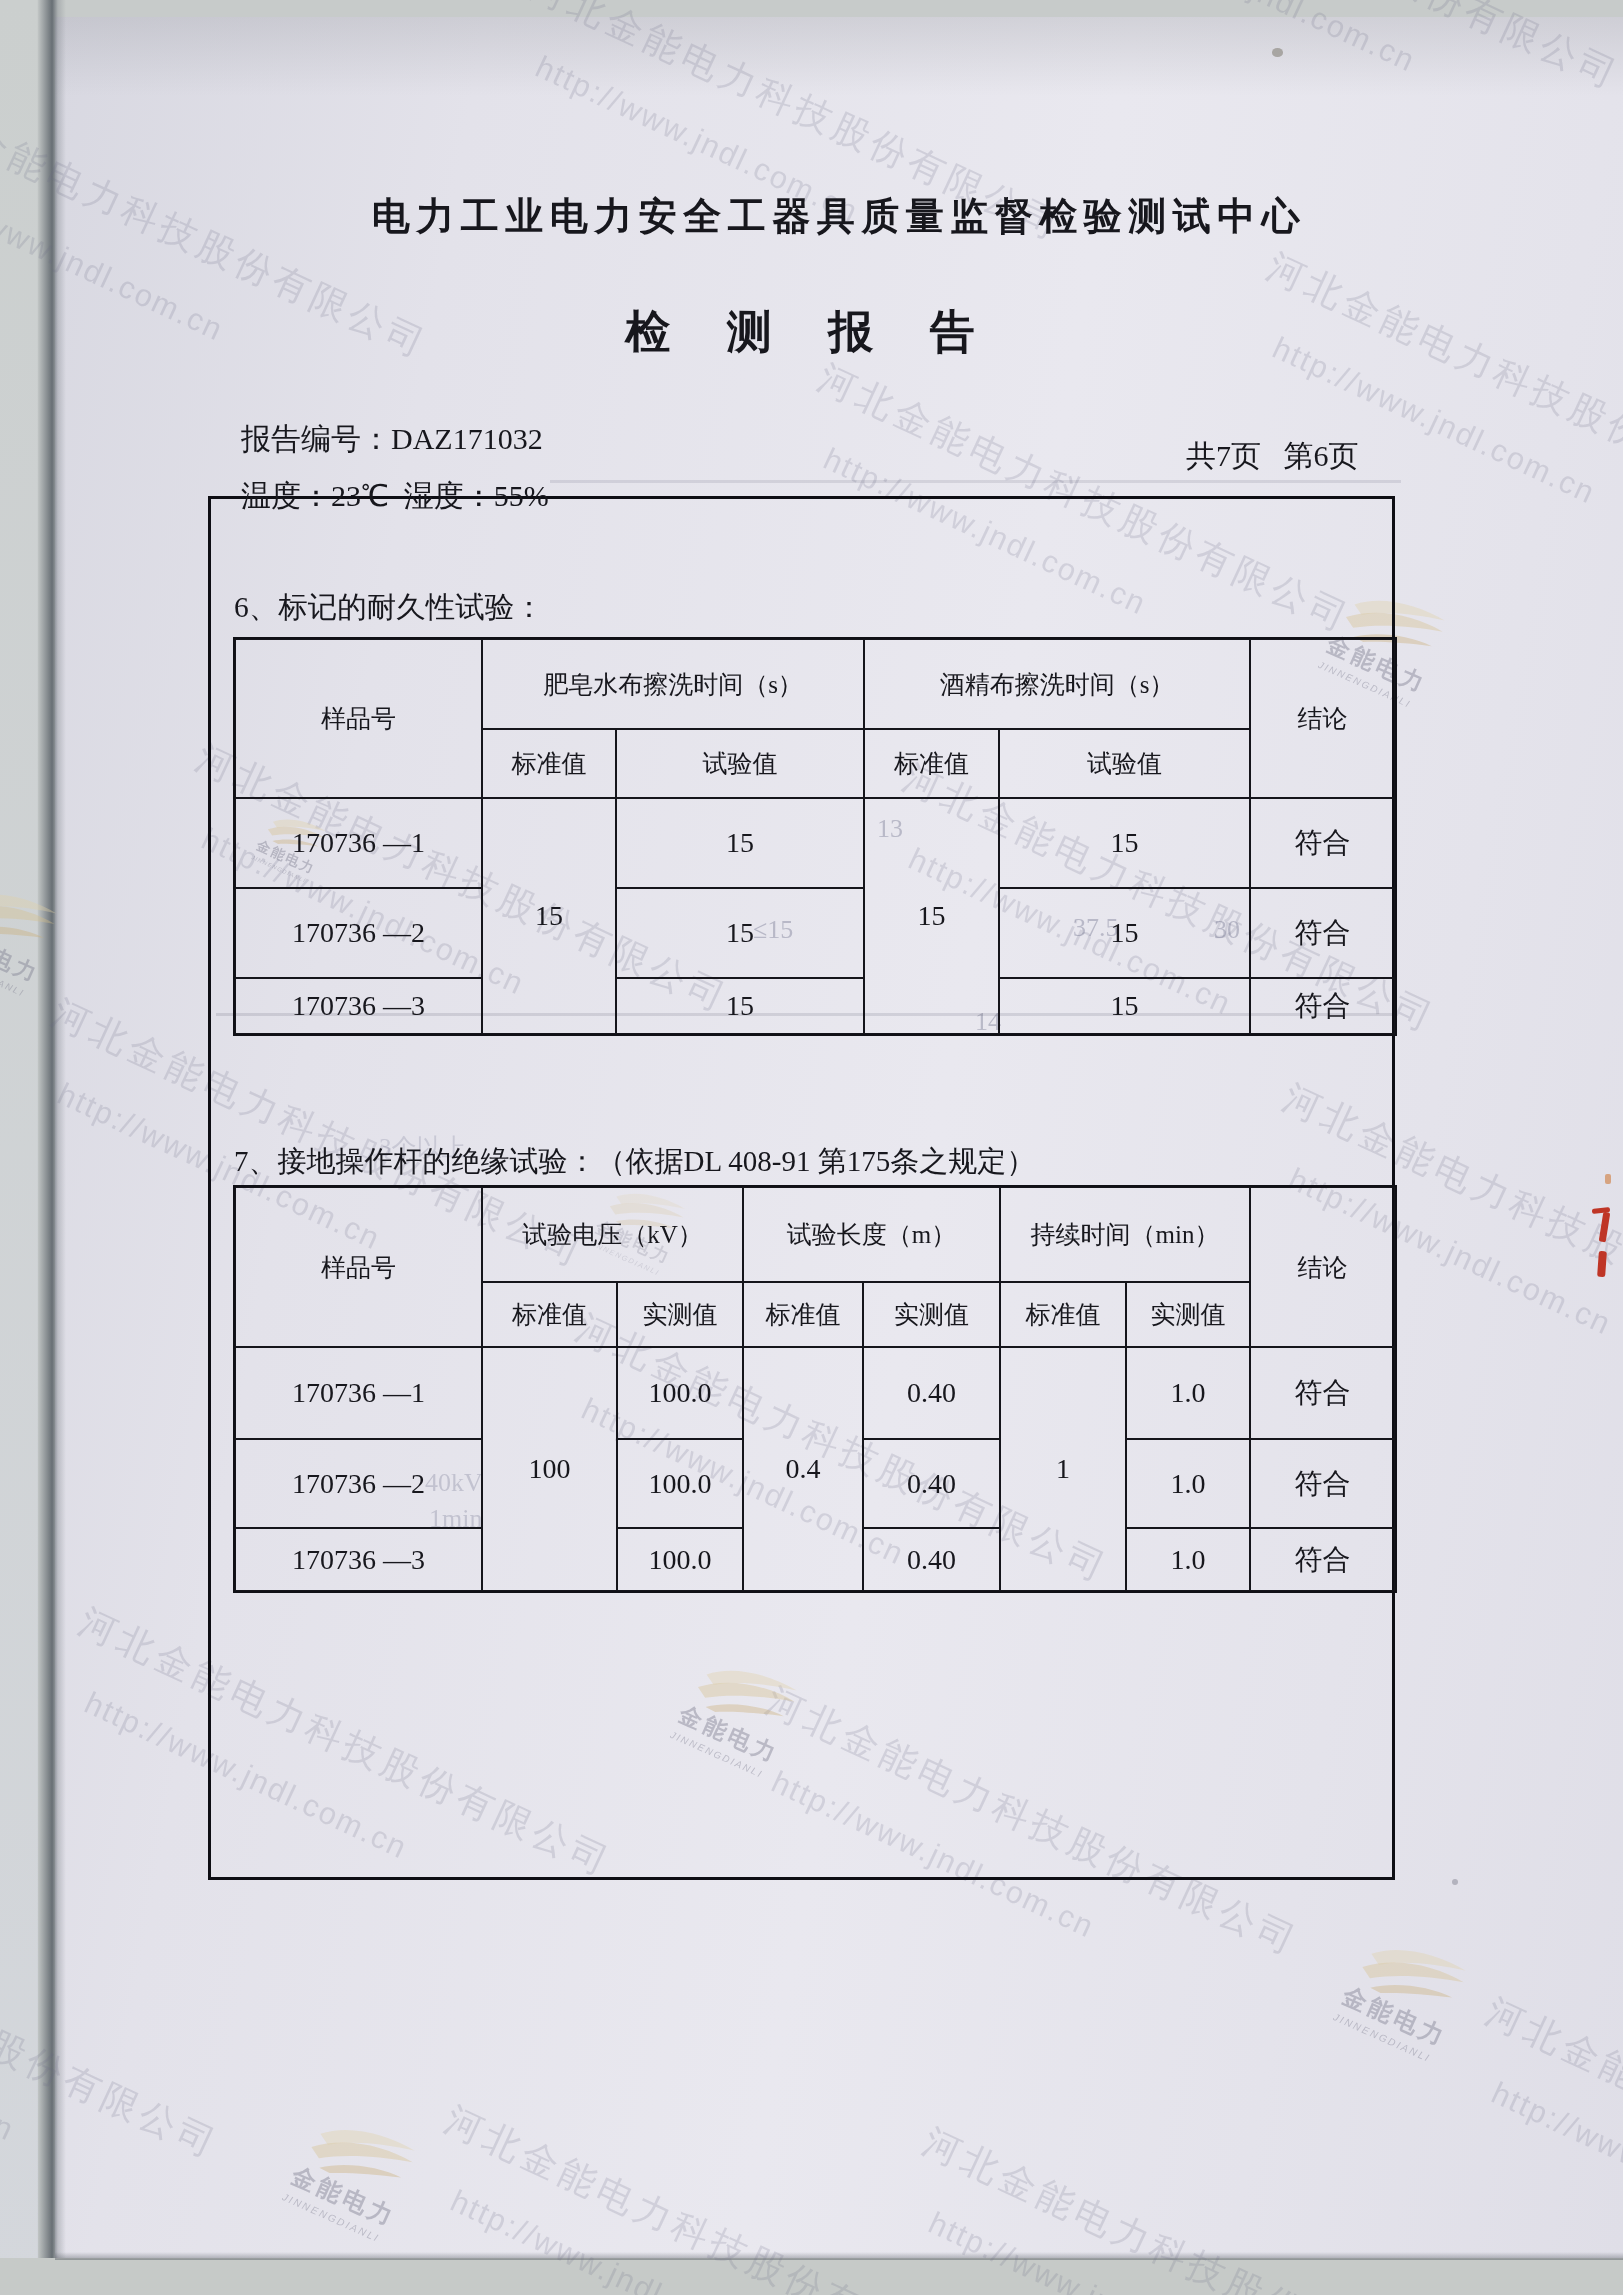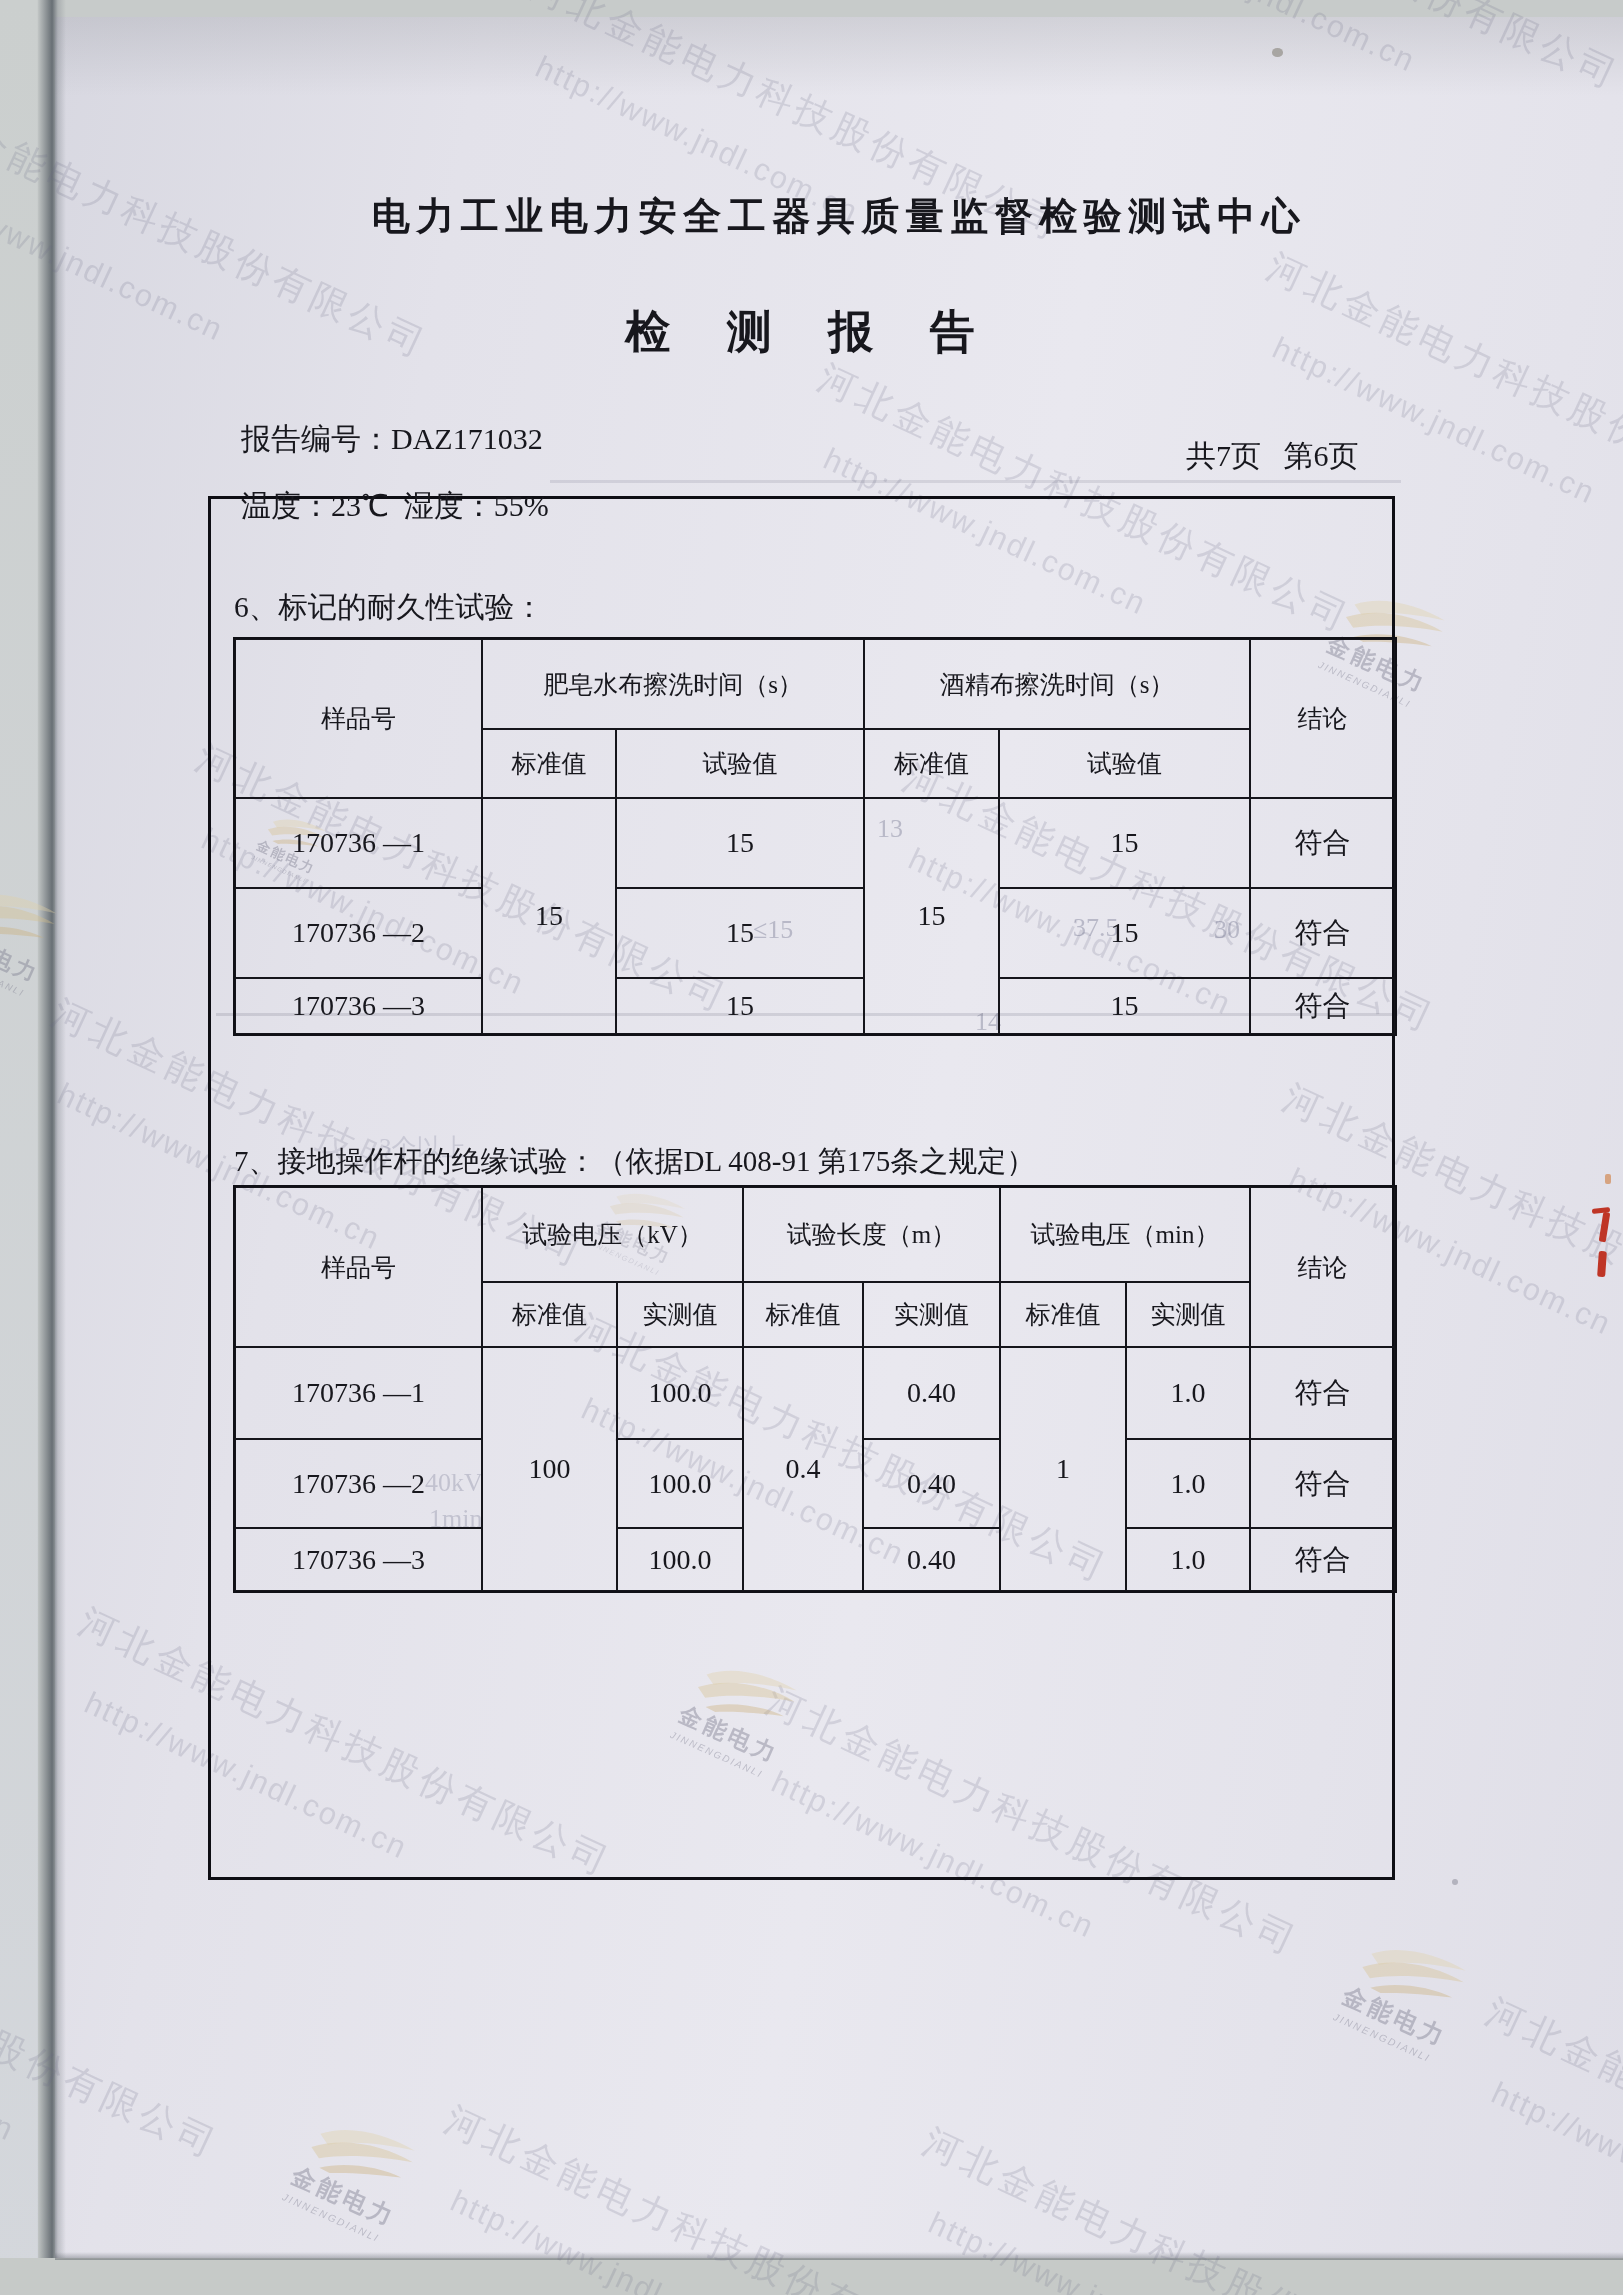"温度：23℃ 湿度：55%" div.print { top: 486px -> 476px }
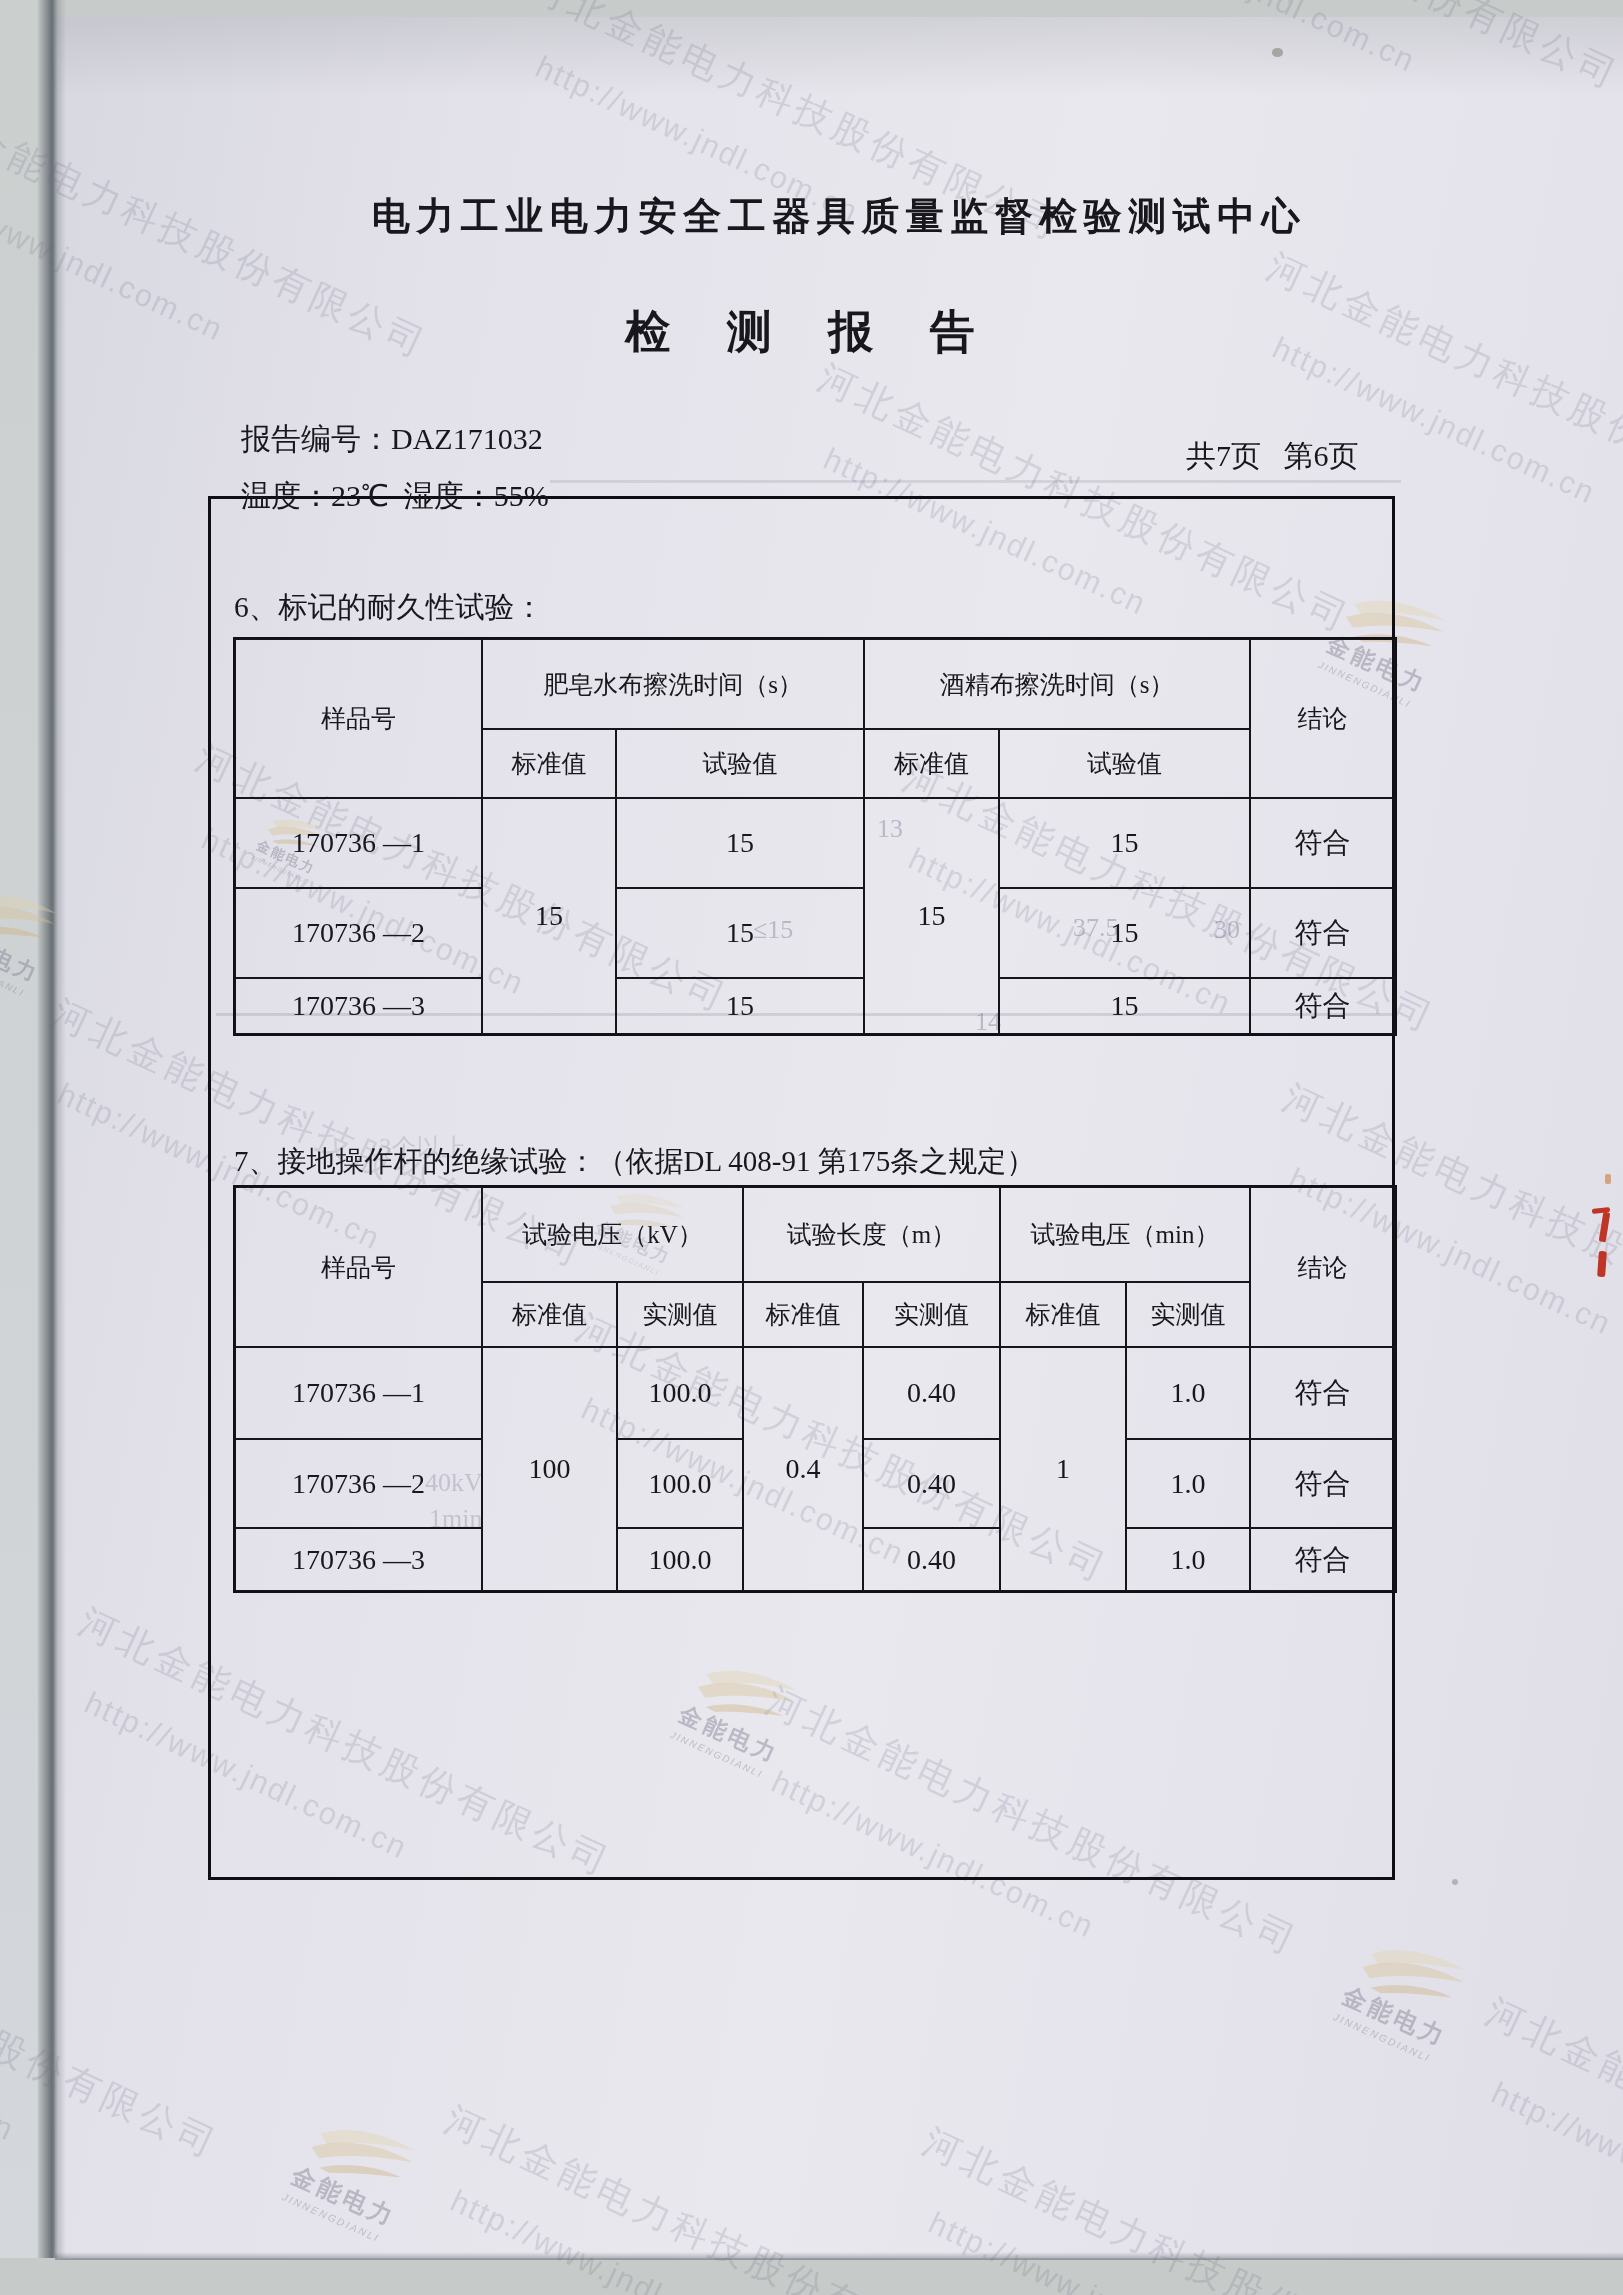"试验电压（min）" div.c { text: 试验电压 -> 持续时间 }
